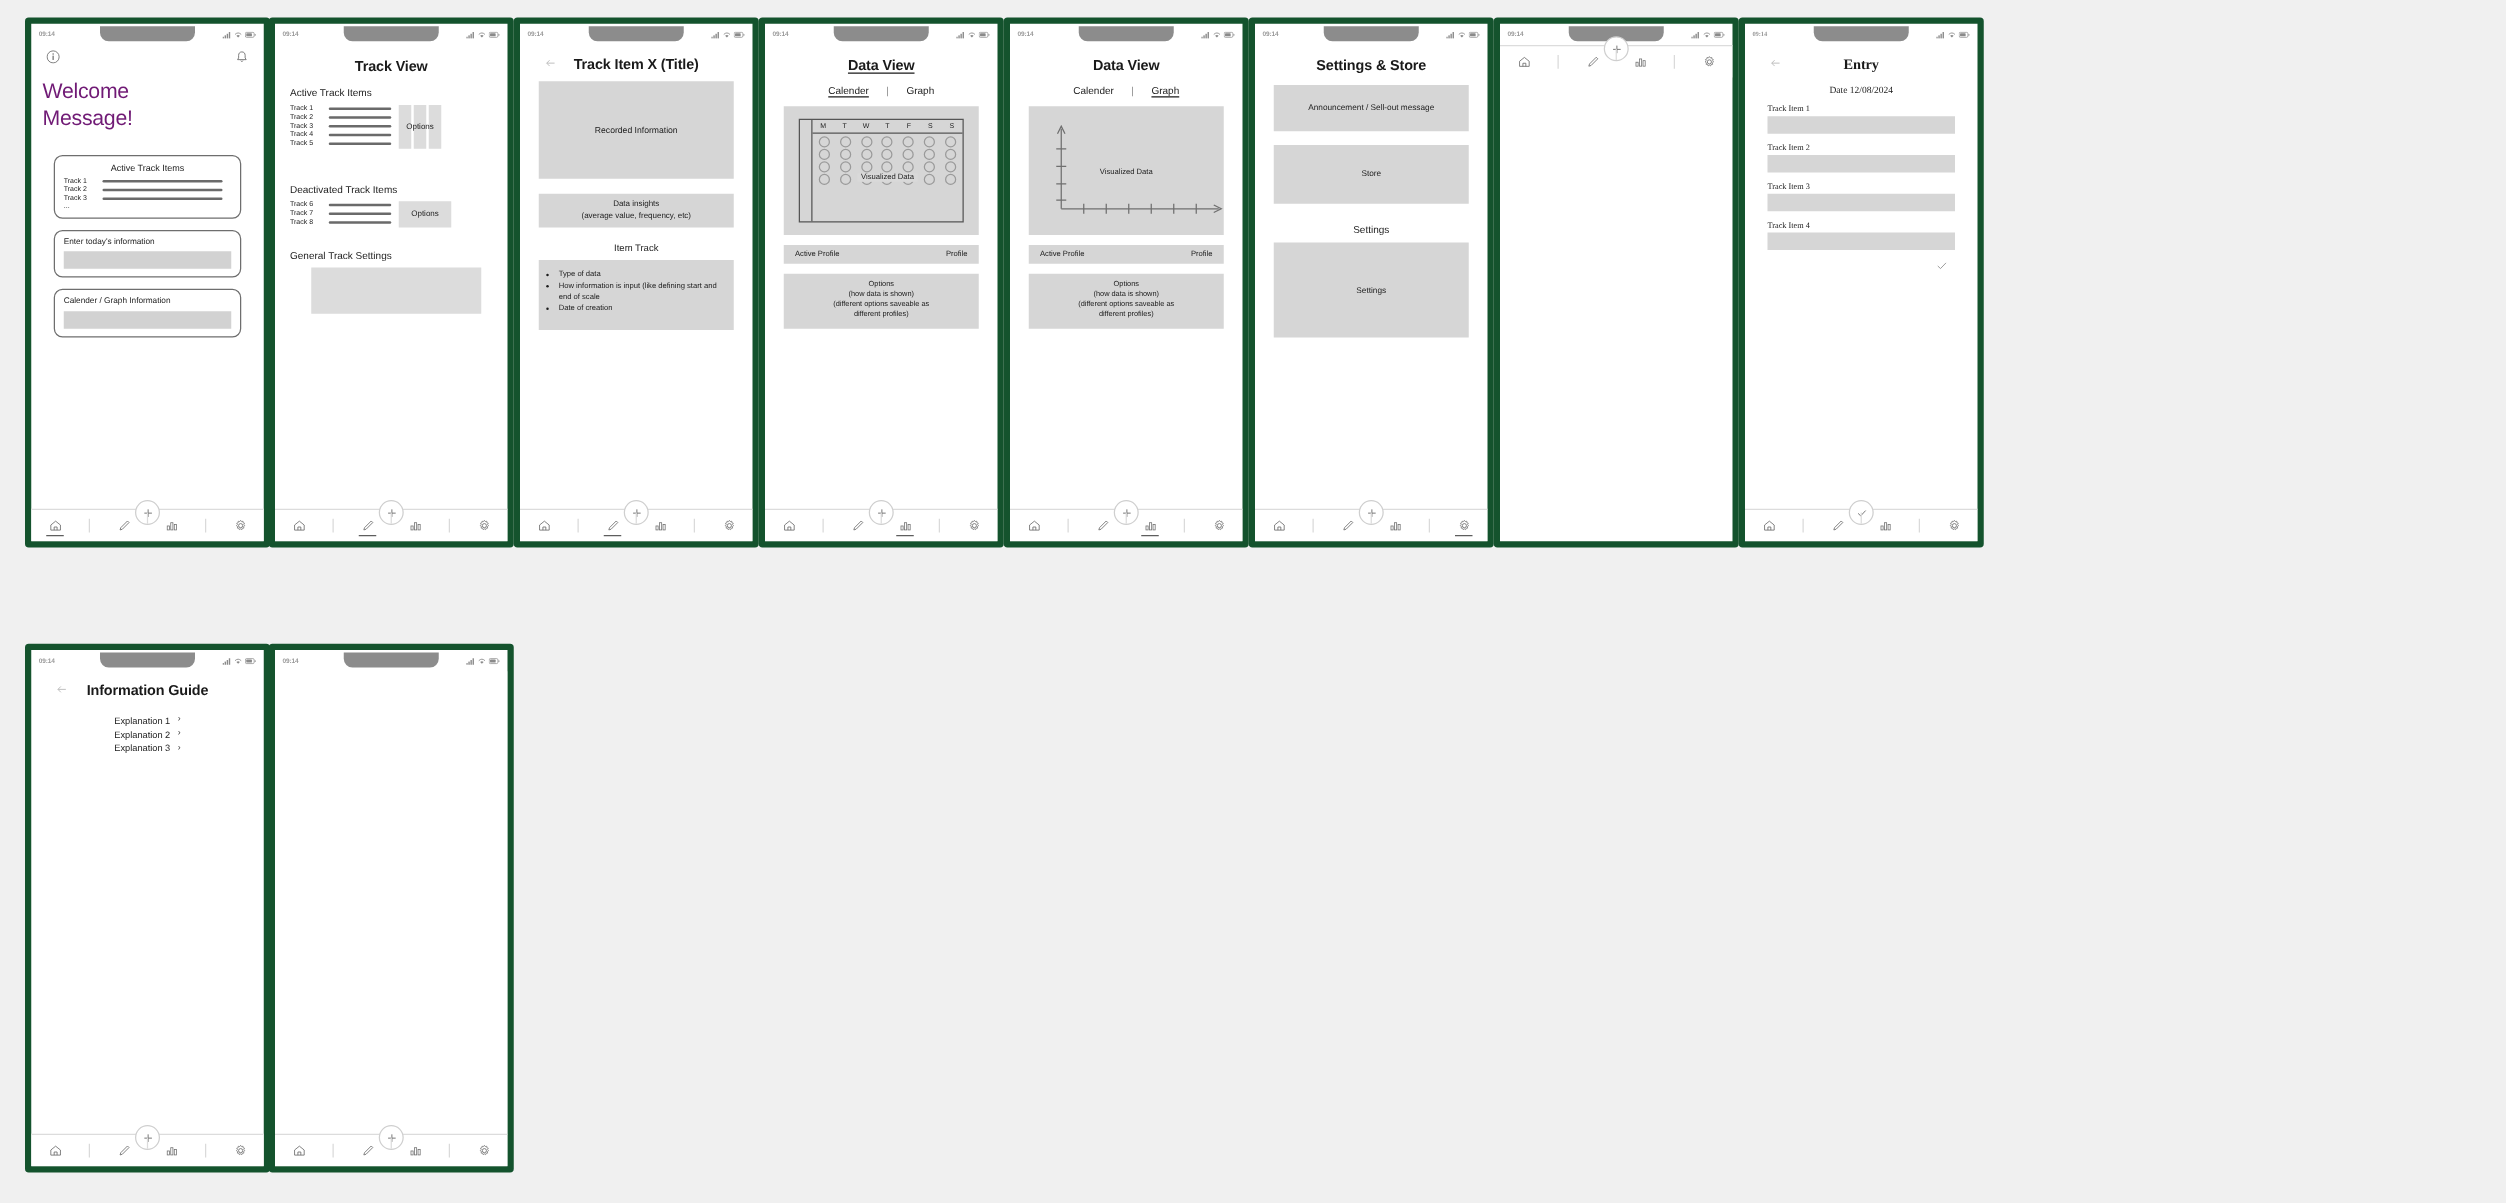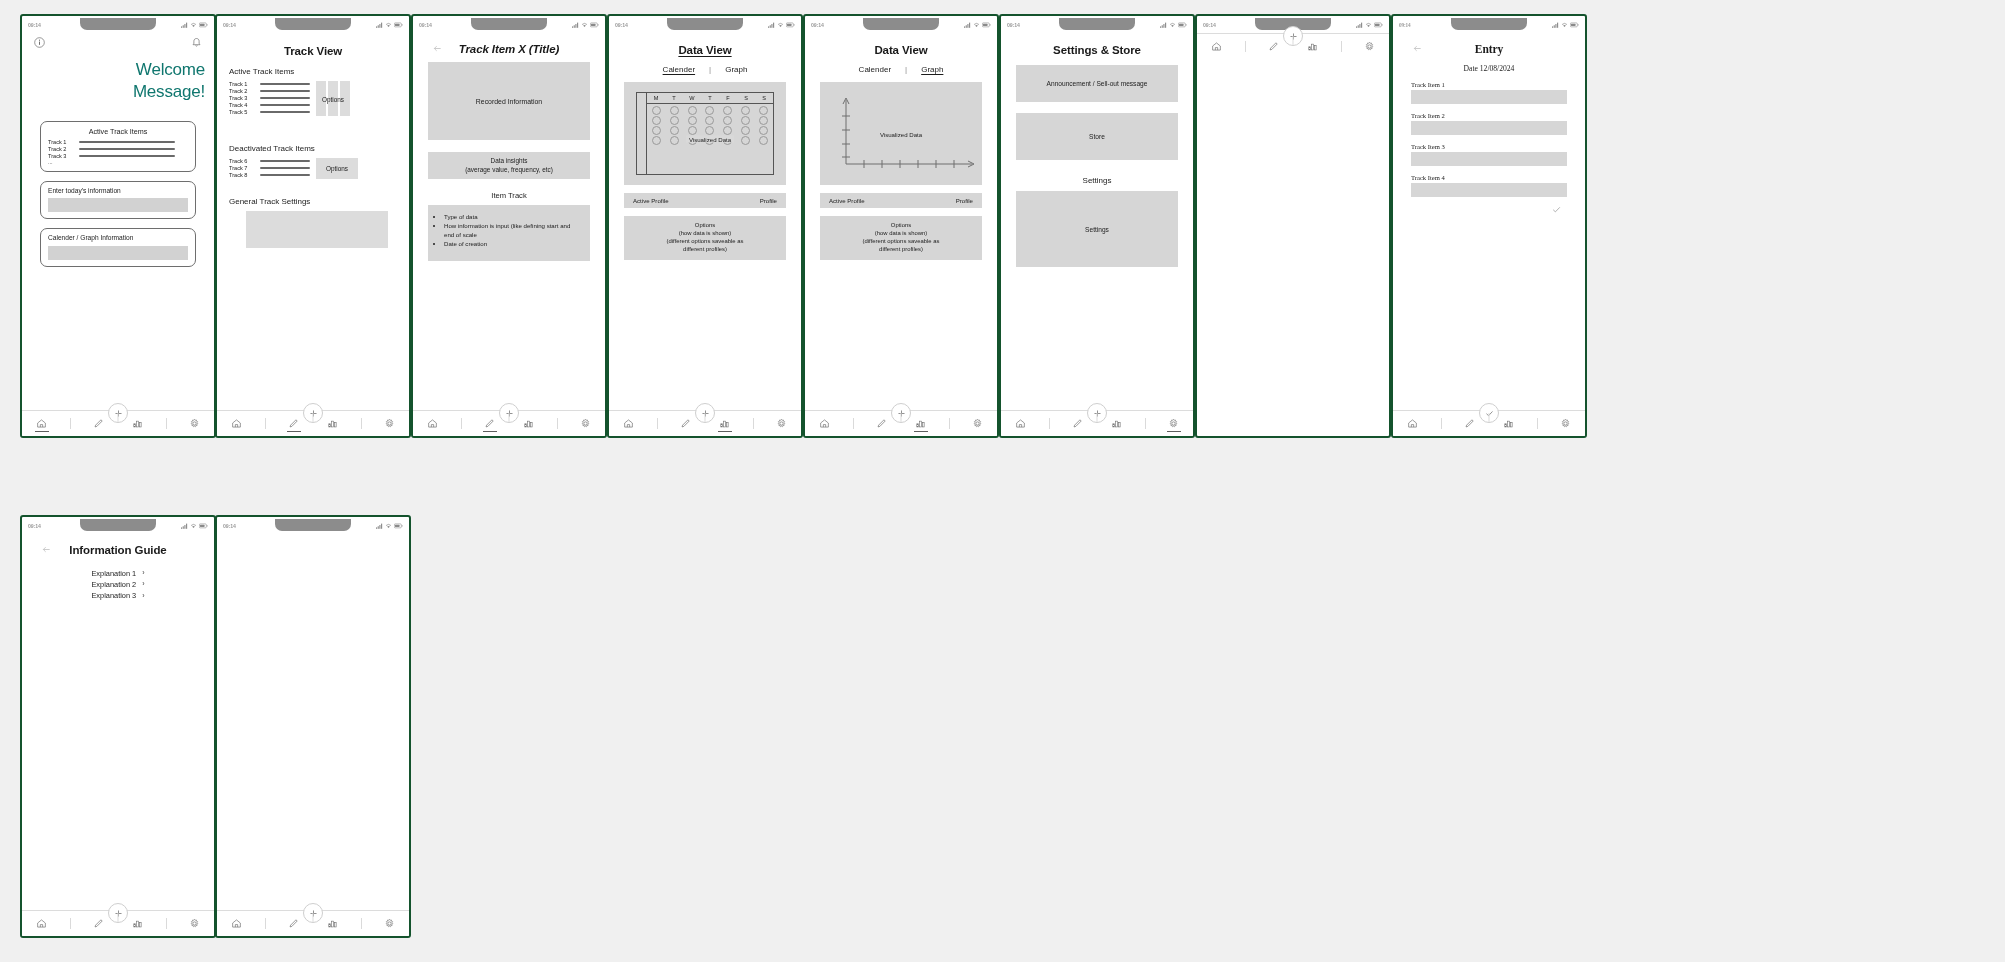"Track View" .phone { border: 2px solid #14532d -> 5px solid #14532d }
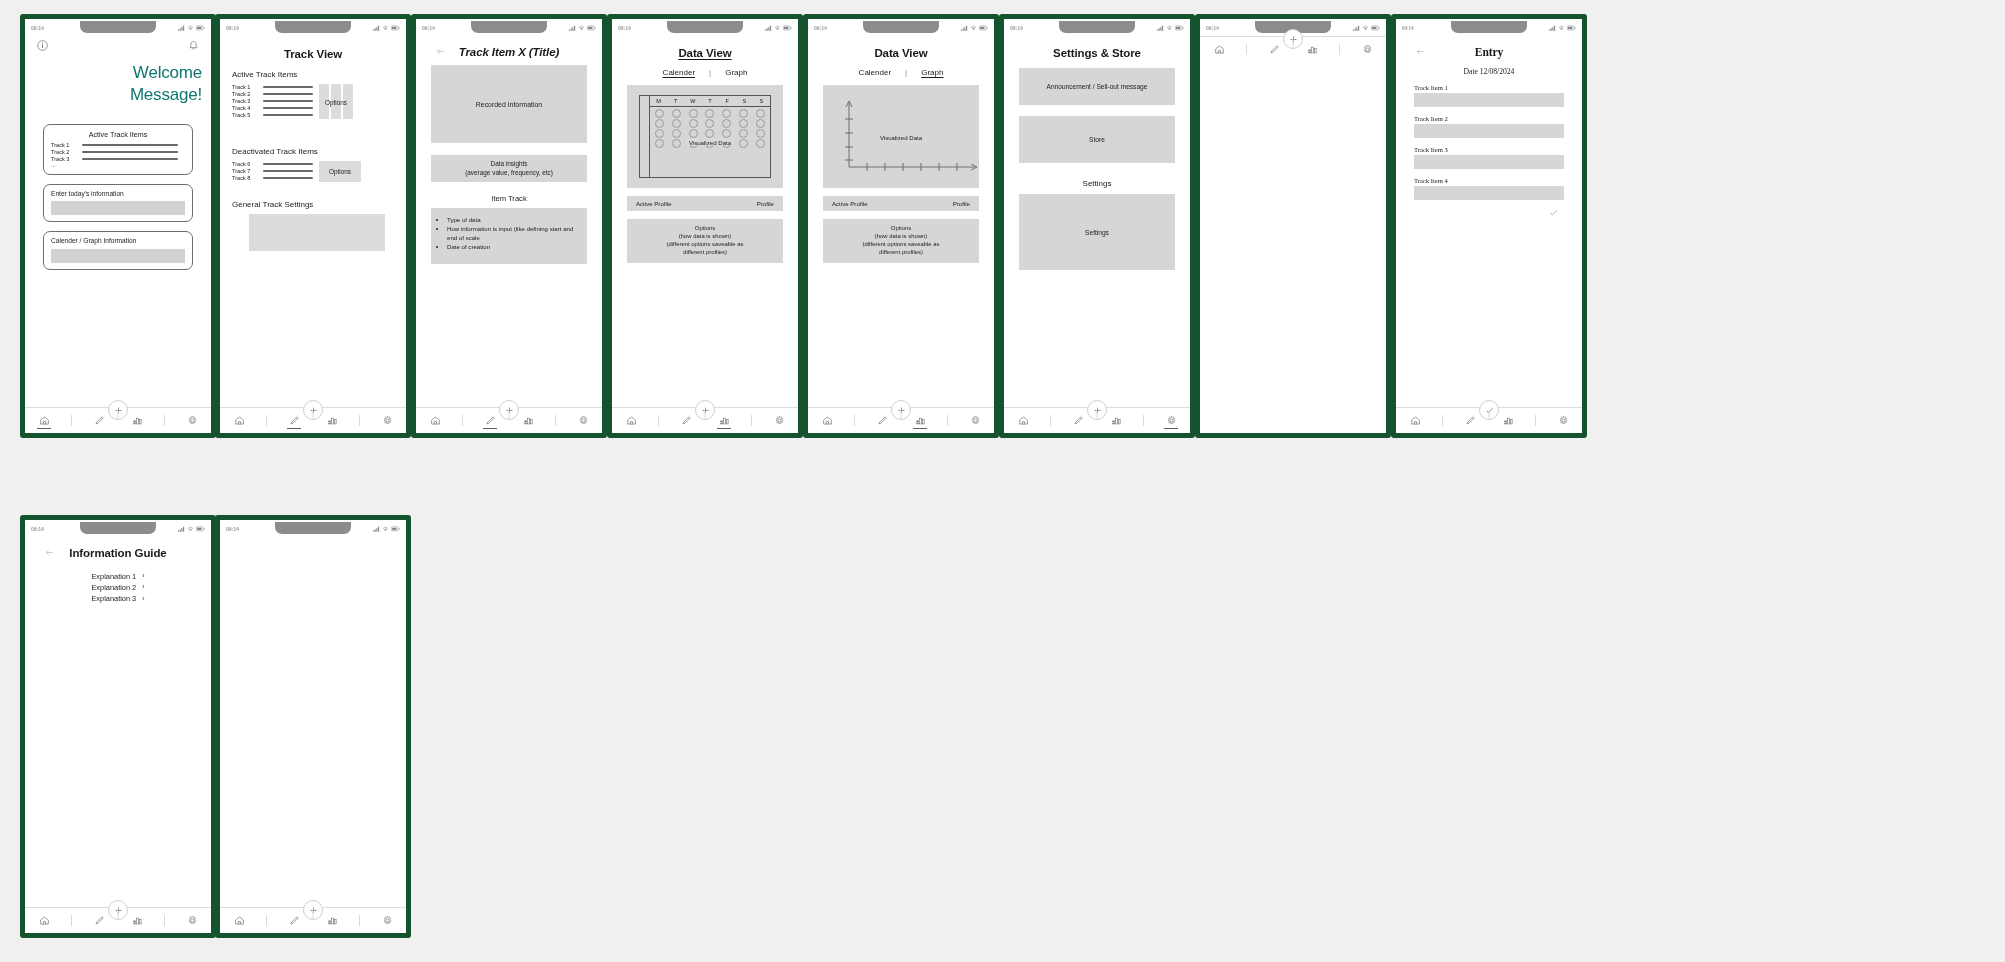"Track Item X (Title)" div.title-row { font-style: italic -> none }
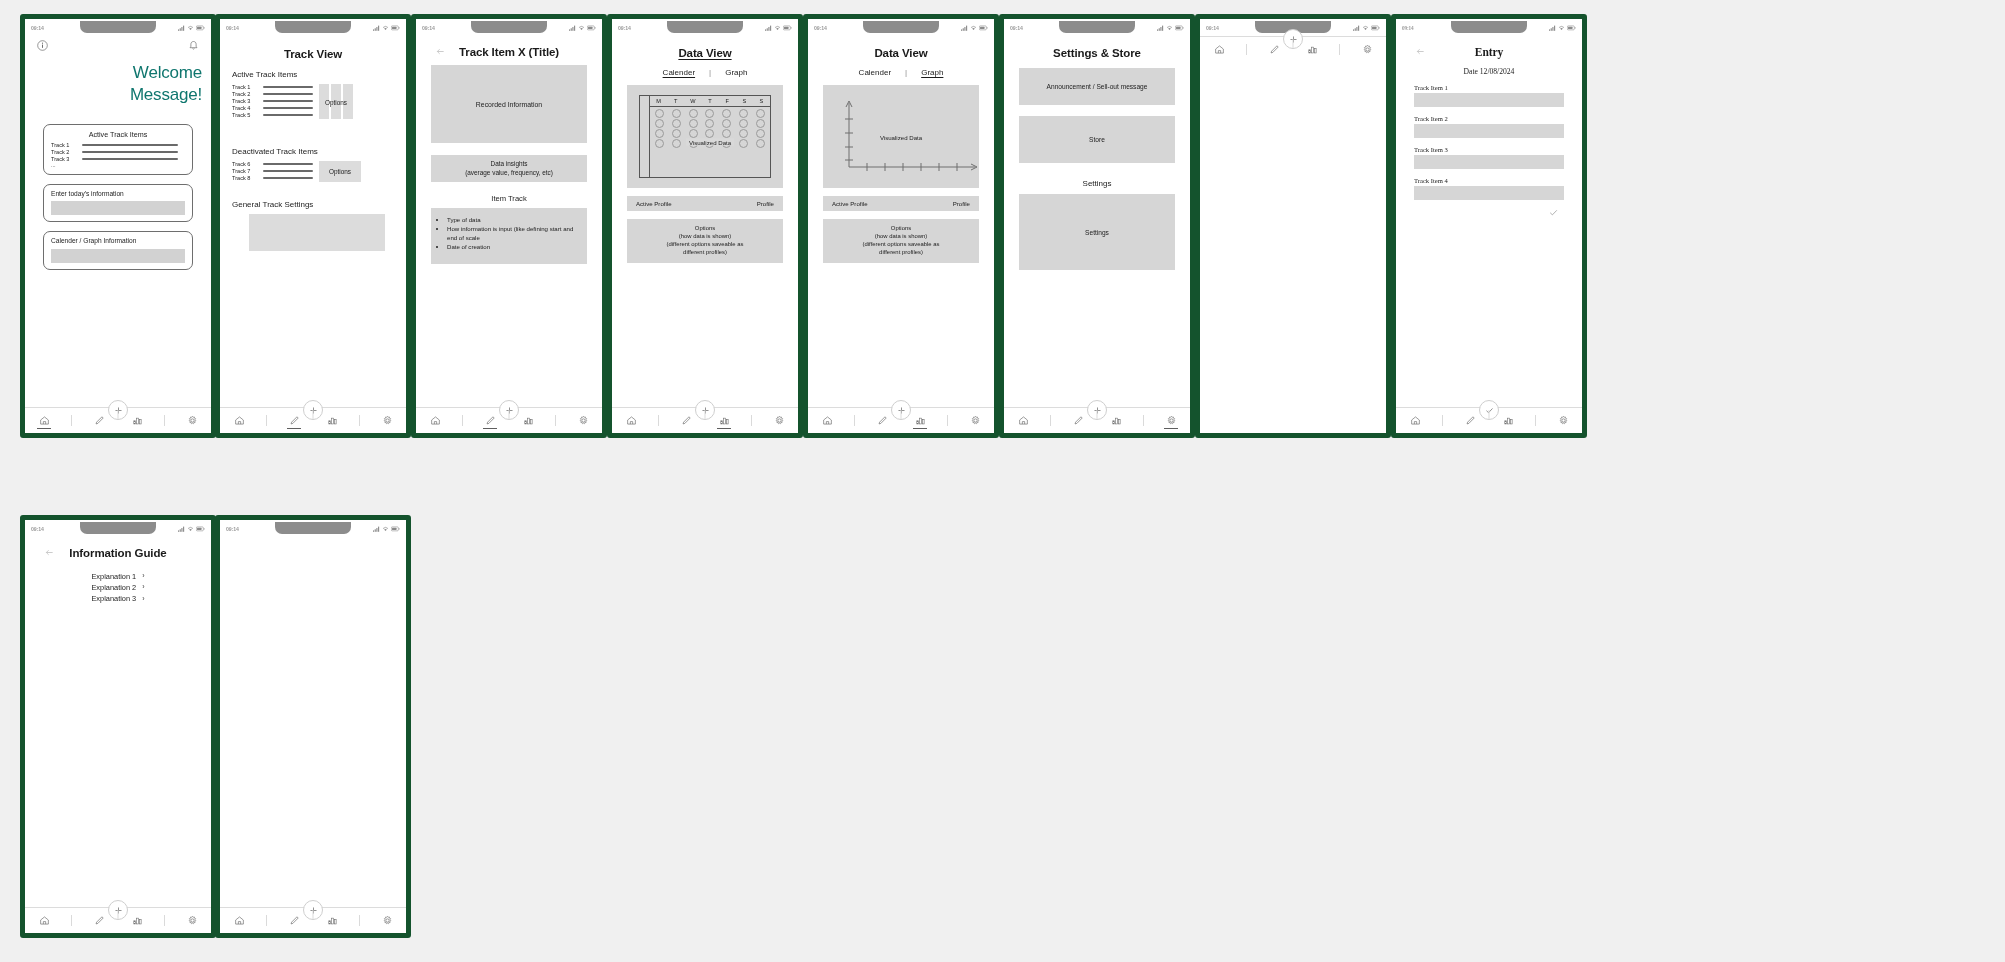"Welcome" .welcome-title { color: #0f766e -> #701a75; text-align: right -> left }
